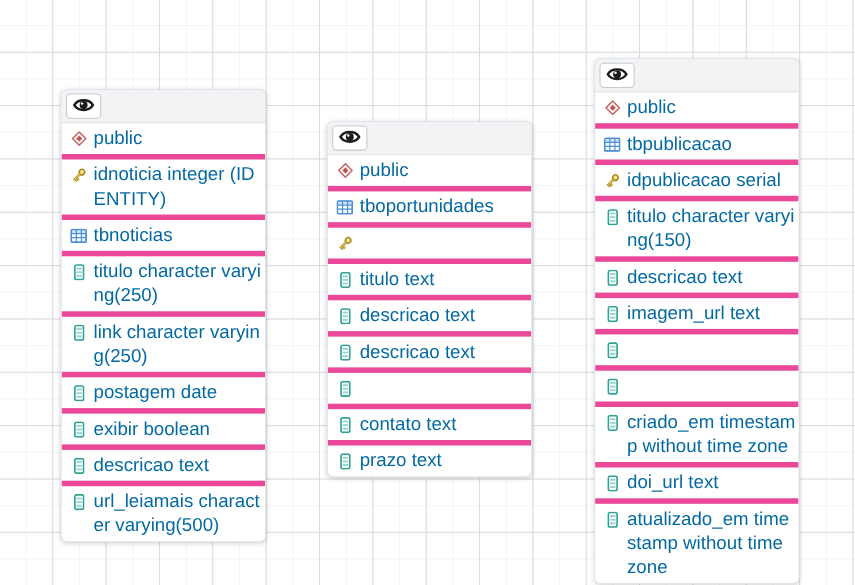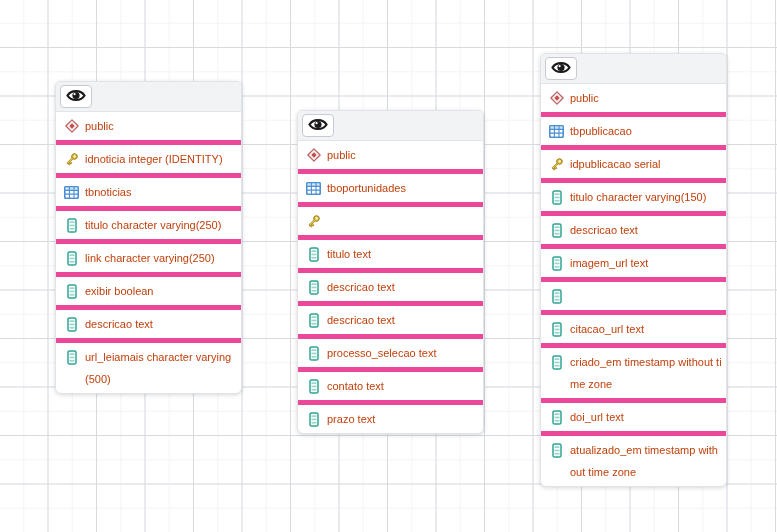"public" .row { color: #c2410c -> #0369a1; font-size: 11px -> 17px }
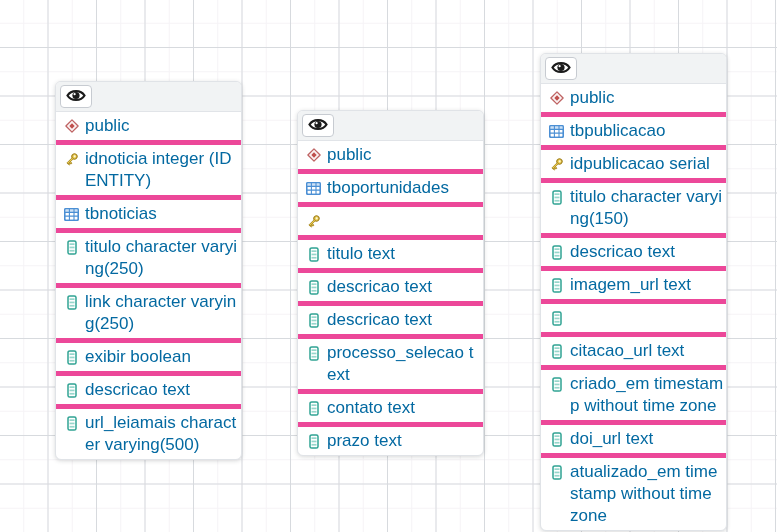"postagem date" div.row { html: none -> <div> <span> <svg> <rect></rect> <rect></rect> <rect></rect> <rect></rect> </svg> </span> <span>postagem date</span> </div> }
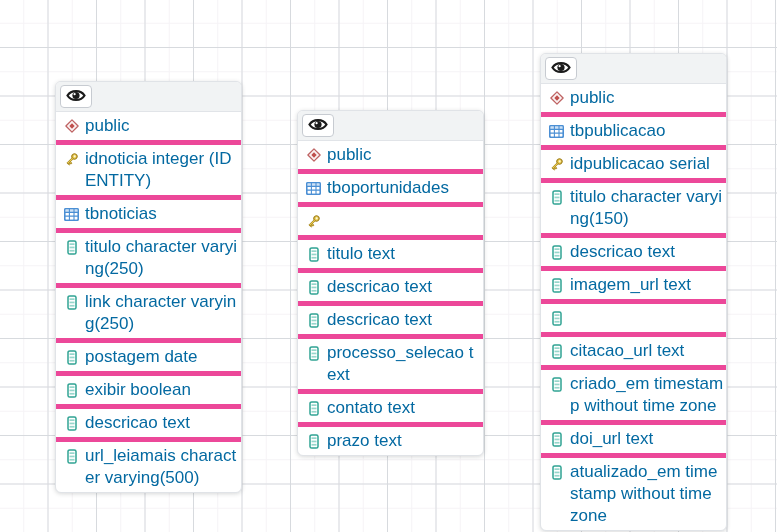"processo_selecao text" span.lbl { html: <span>processo_selecao text</span> -> none }
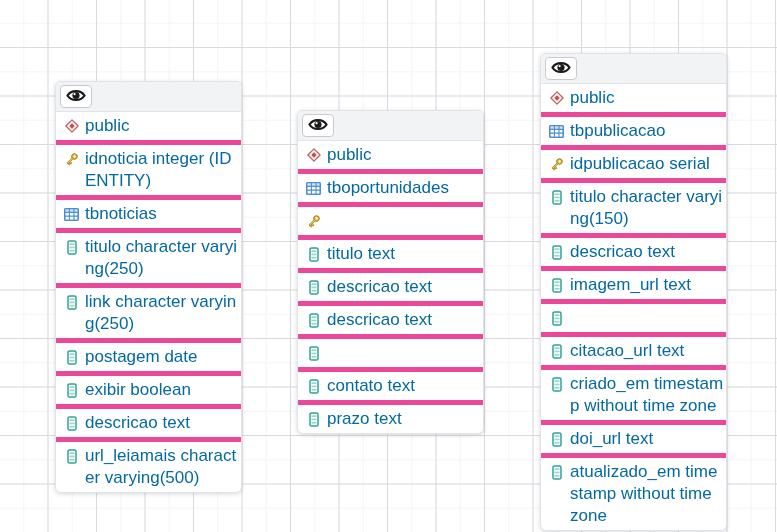"citacao_url text" span.lbl { html: <span>citacao_url text</span> -> none }
